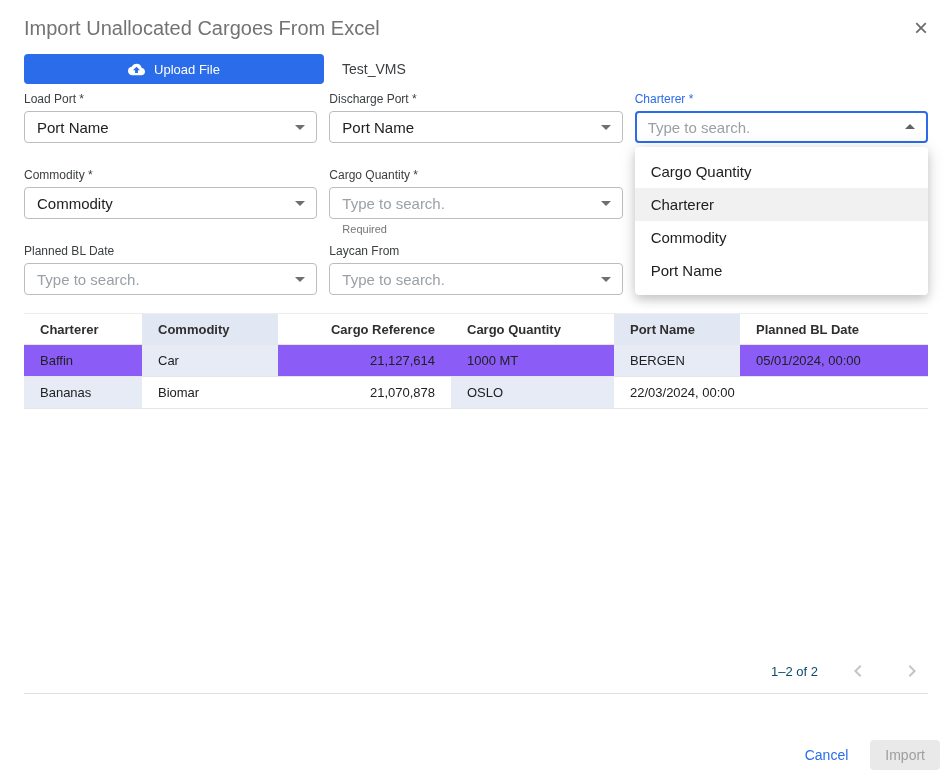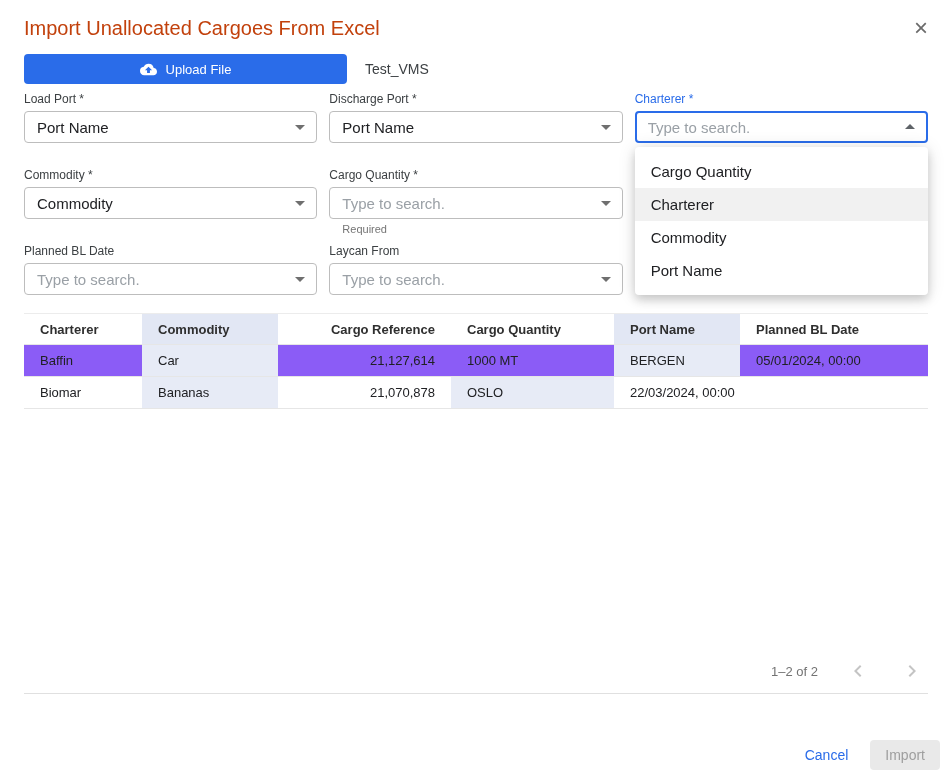"Import Unallocated Cargoes From Excel" .title { color: #c2410c -> #737373 }
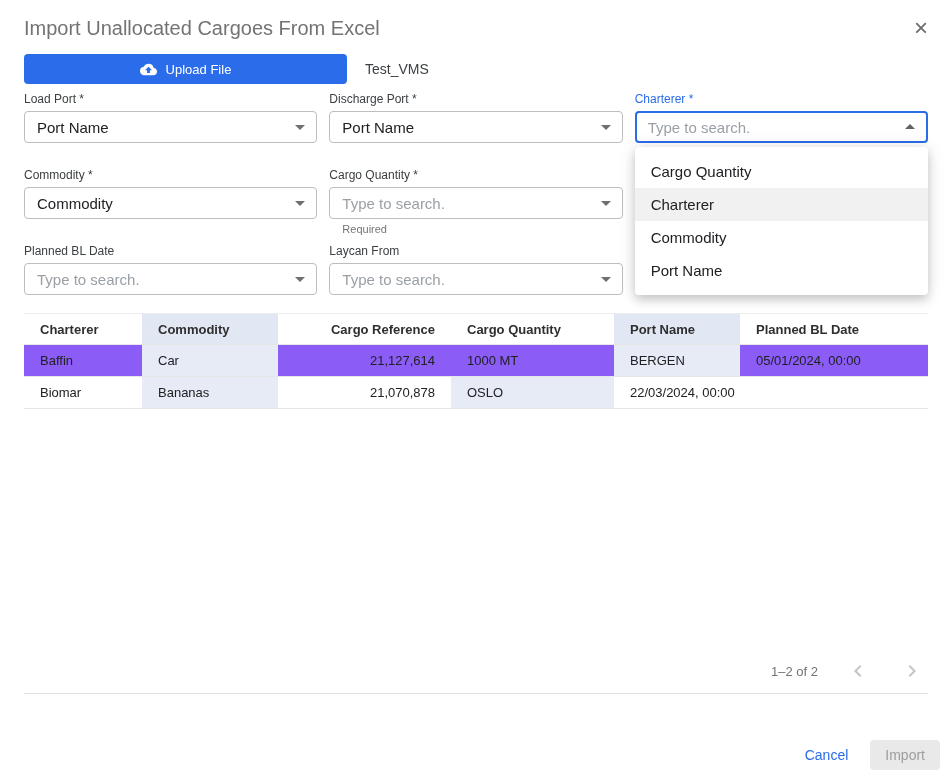"Upload File" .upload-btn { width: 323px -> 300px }
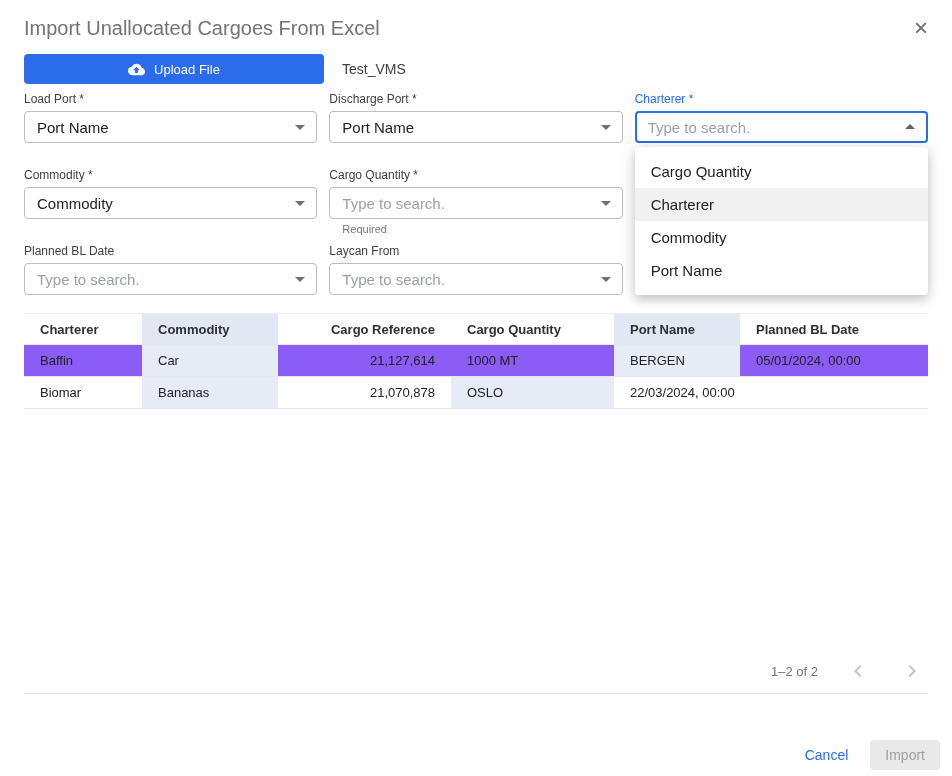"Biomar" div.t-cell { order: before "Bananas" -> after "Bananas" }
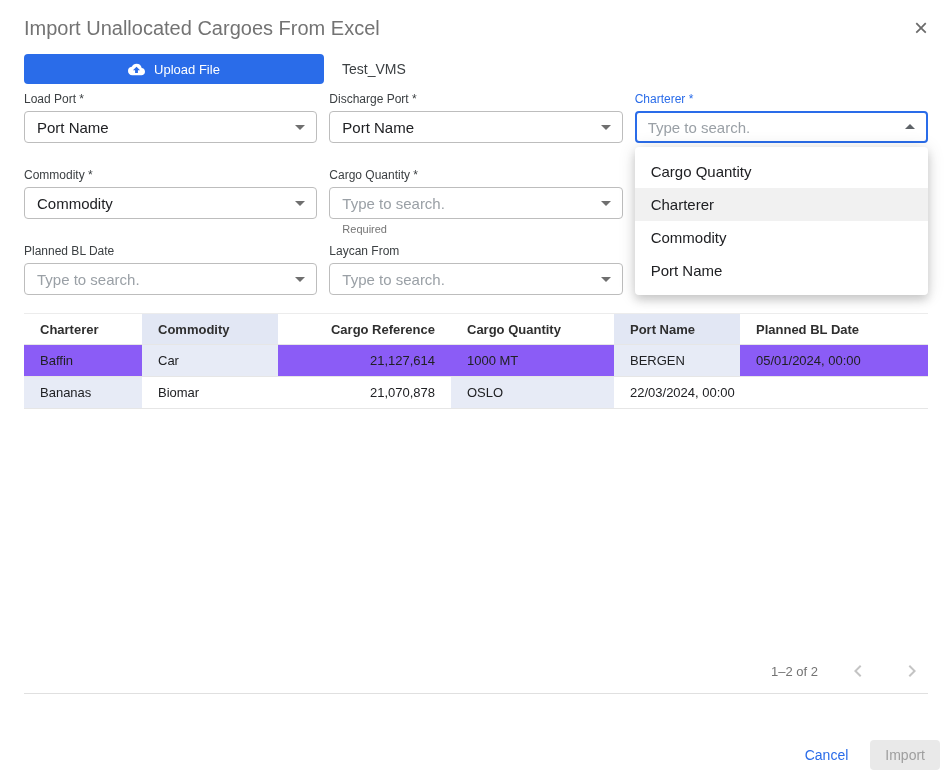"1–2 of 2" .page-label { color: #737373 -> #0c4a6e }
